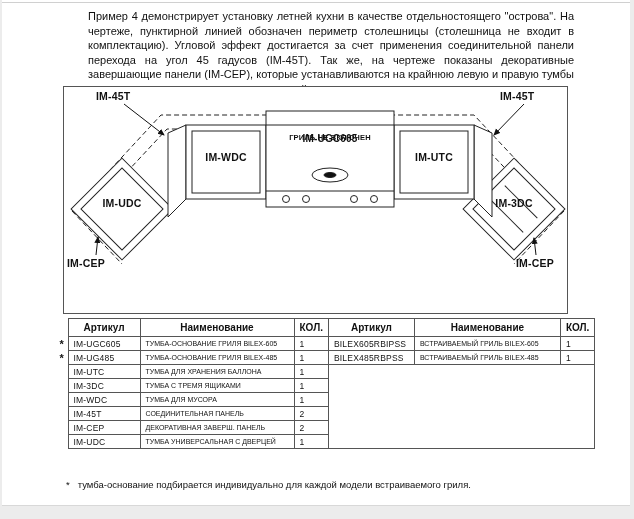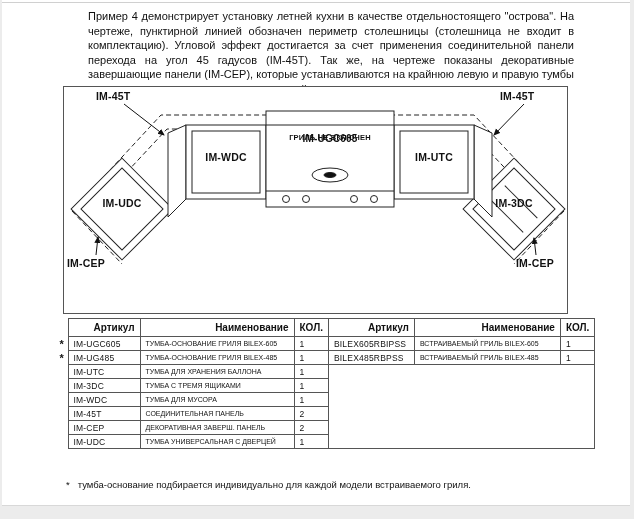"Артикул" .parts th { text-align: right -> center }
